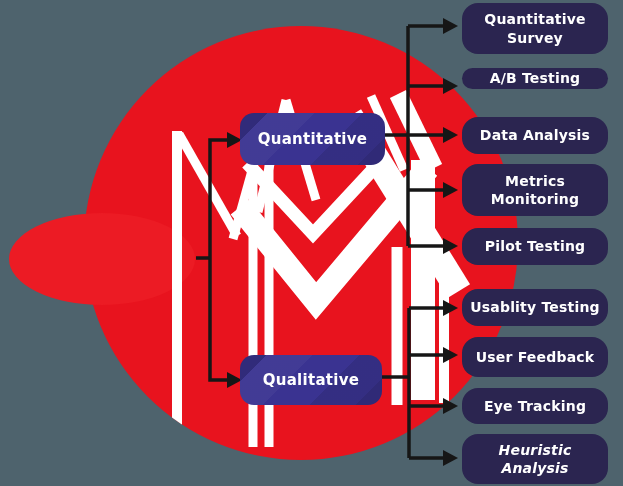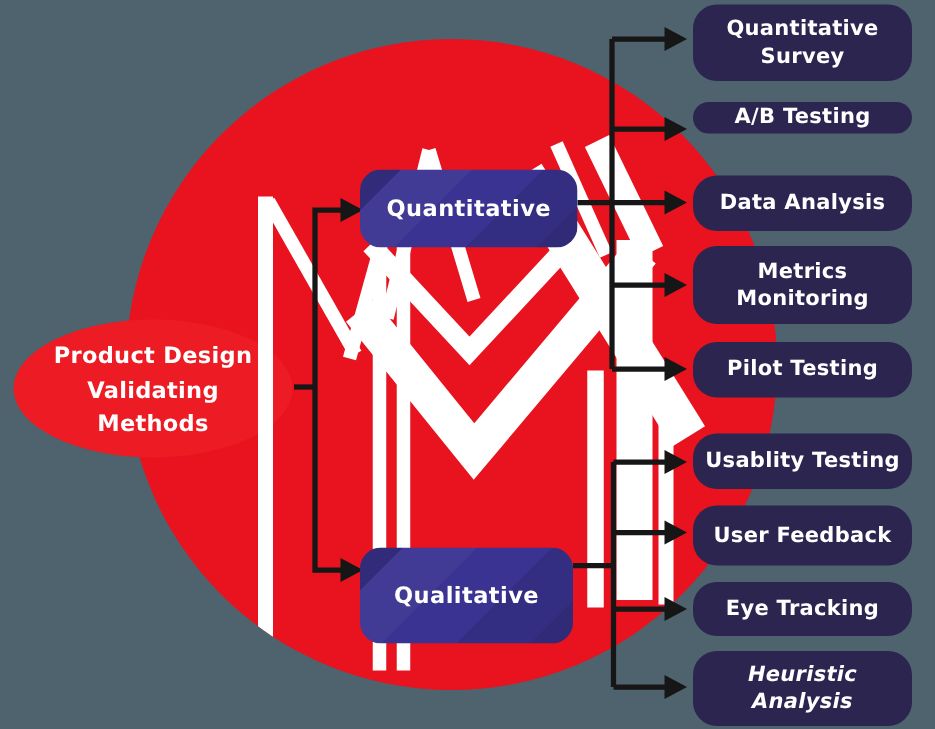"Product Design" div.label { html: <div>Product Design Validating Methods</div> -> none }
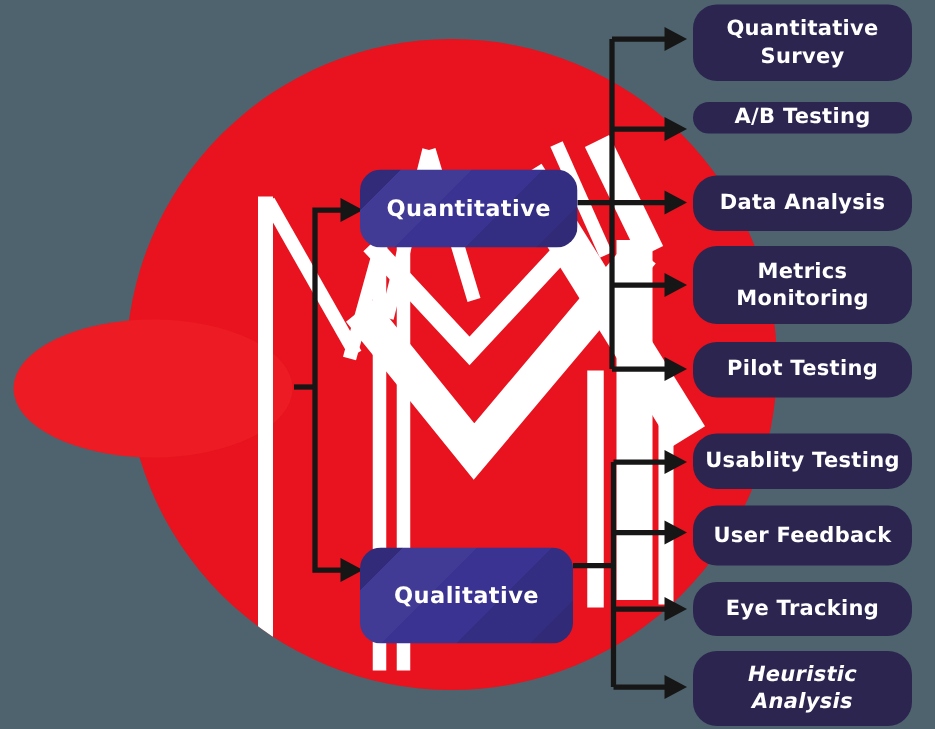"Qualitative" .cat-qualitative { height: 64px -> 50px; top: 365px -> 355px }
